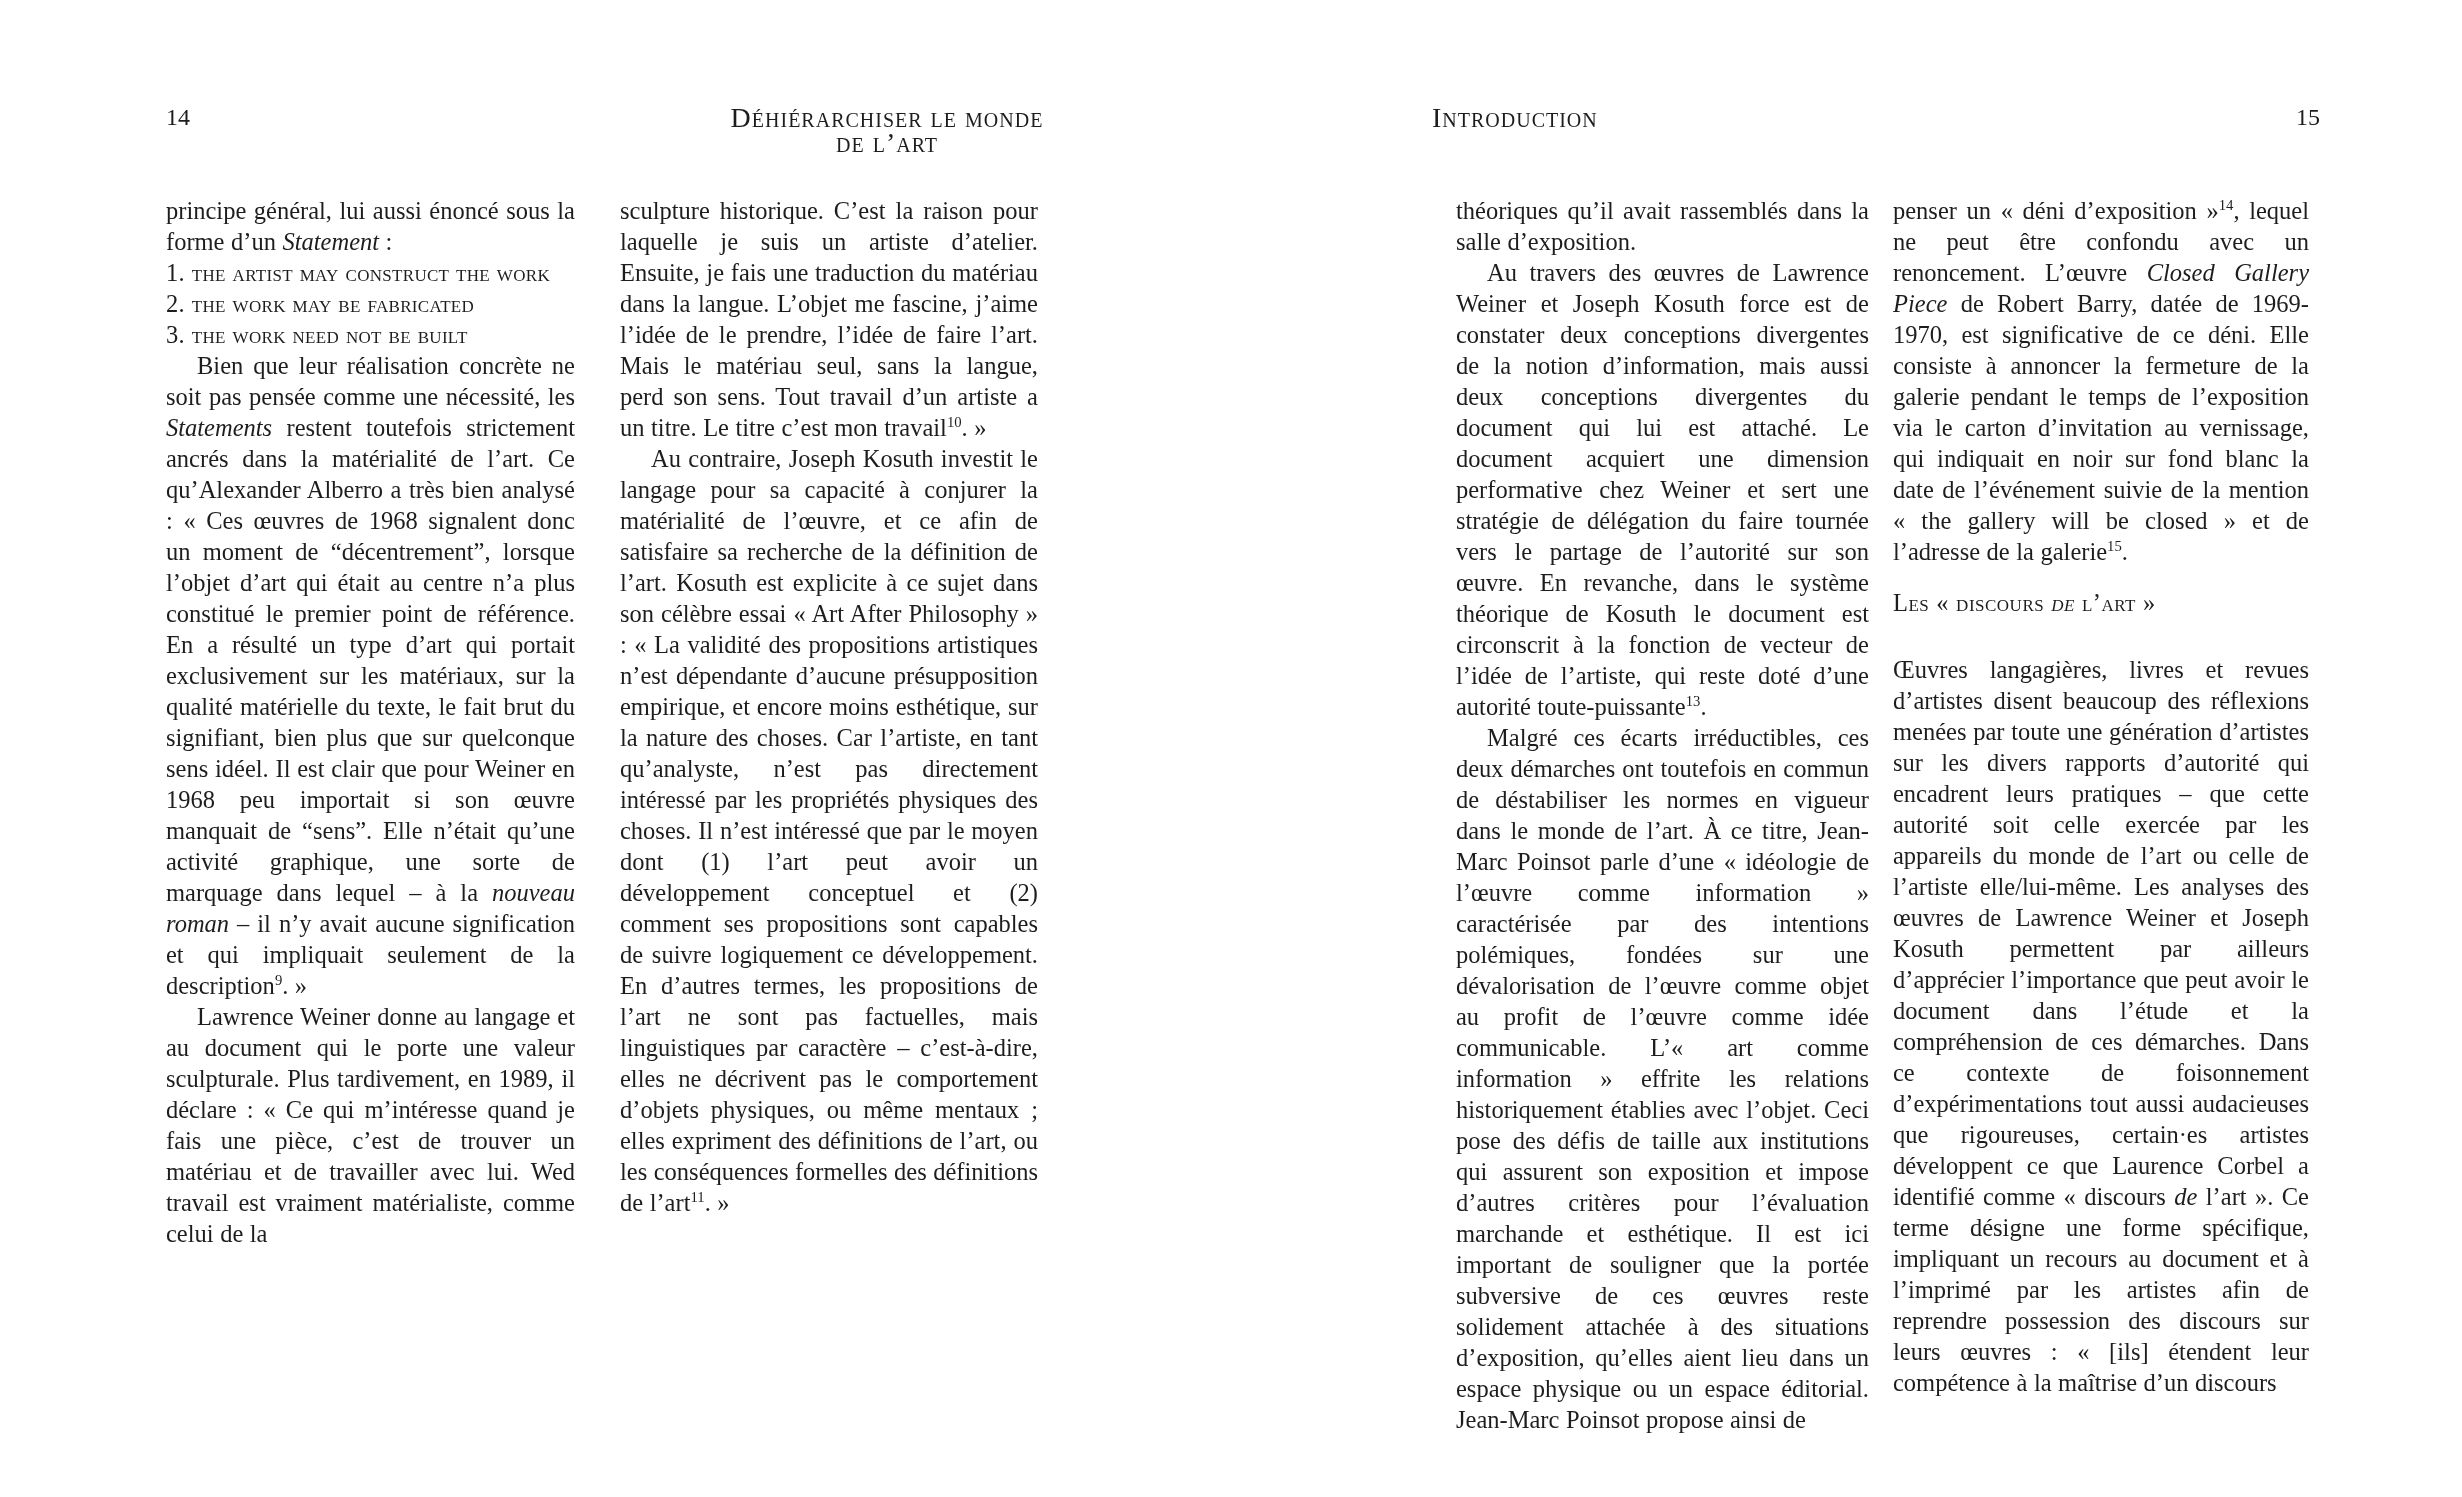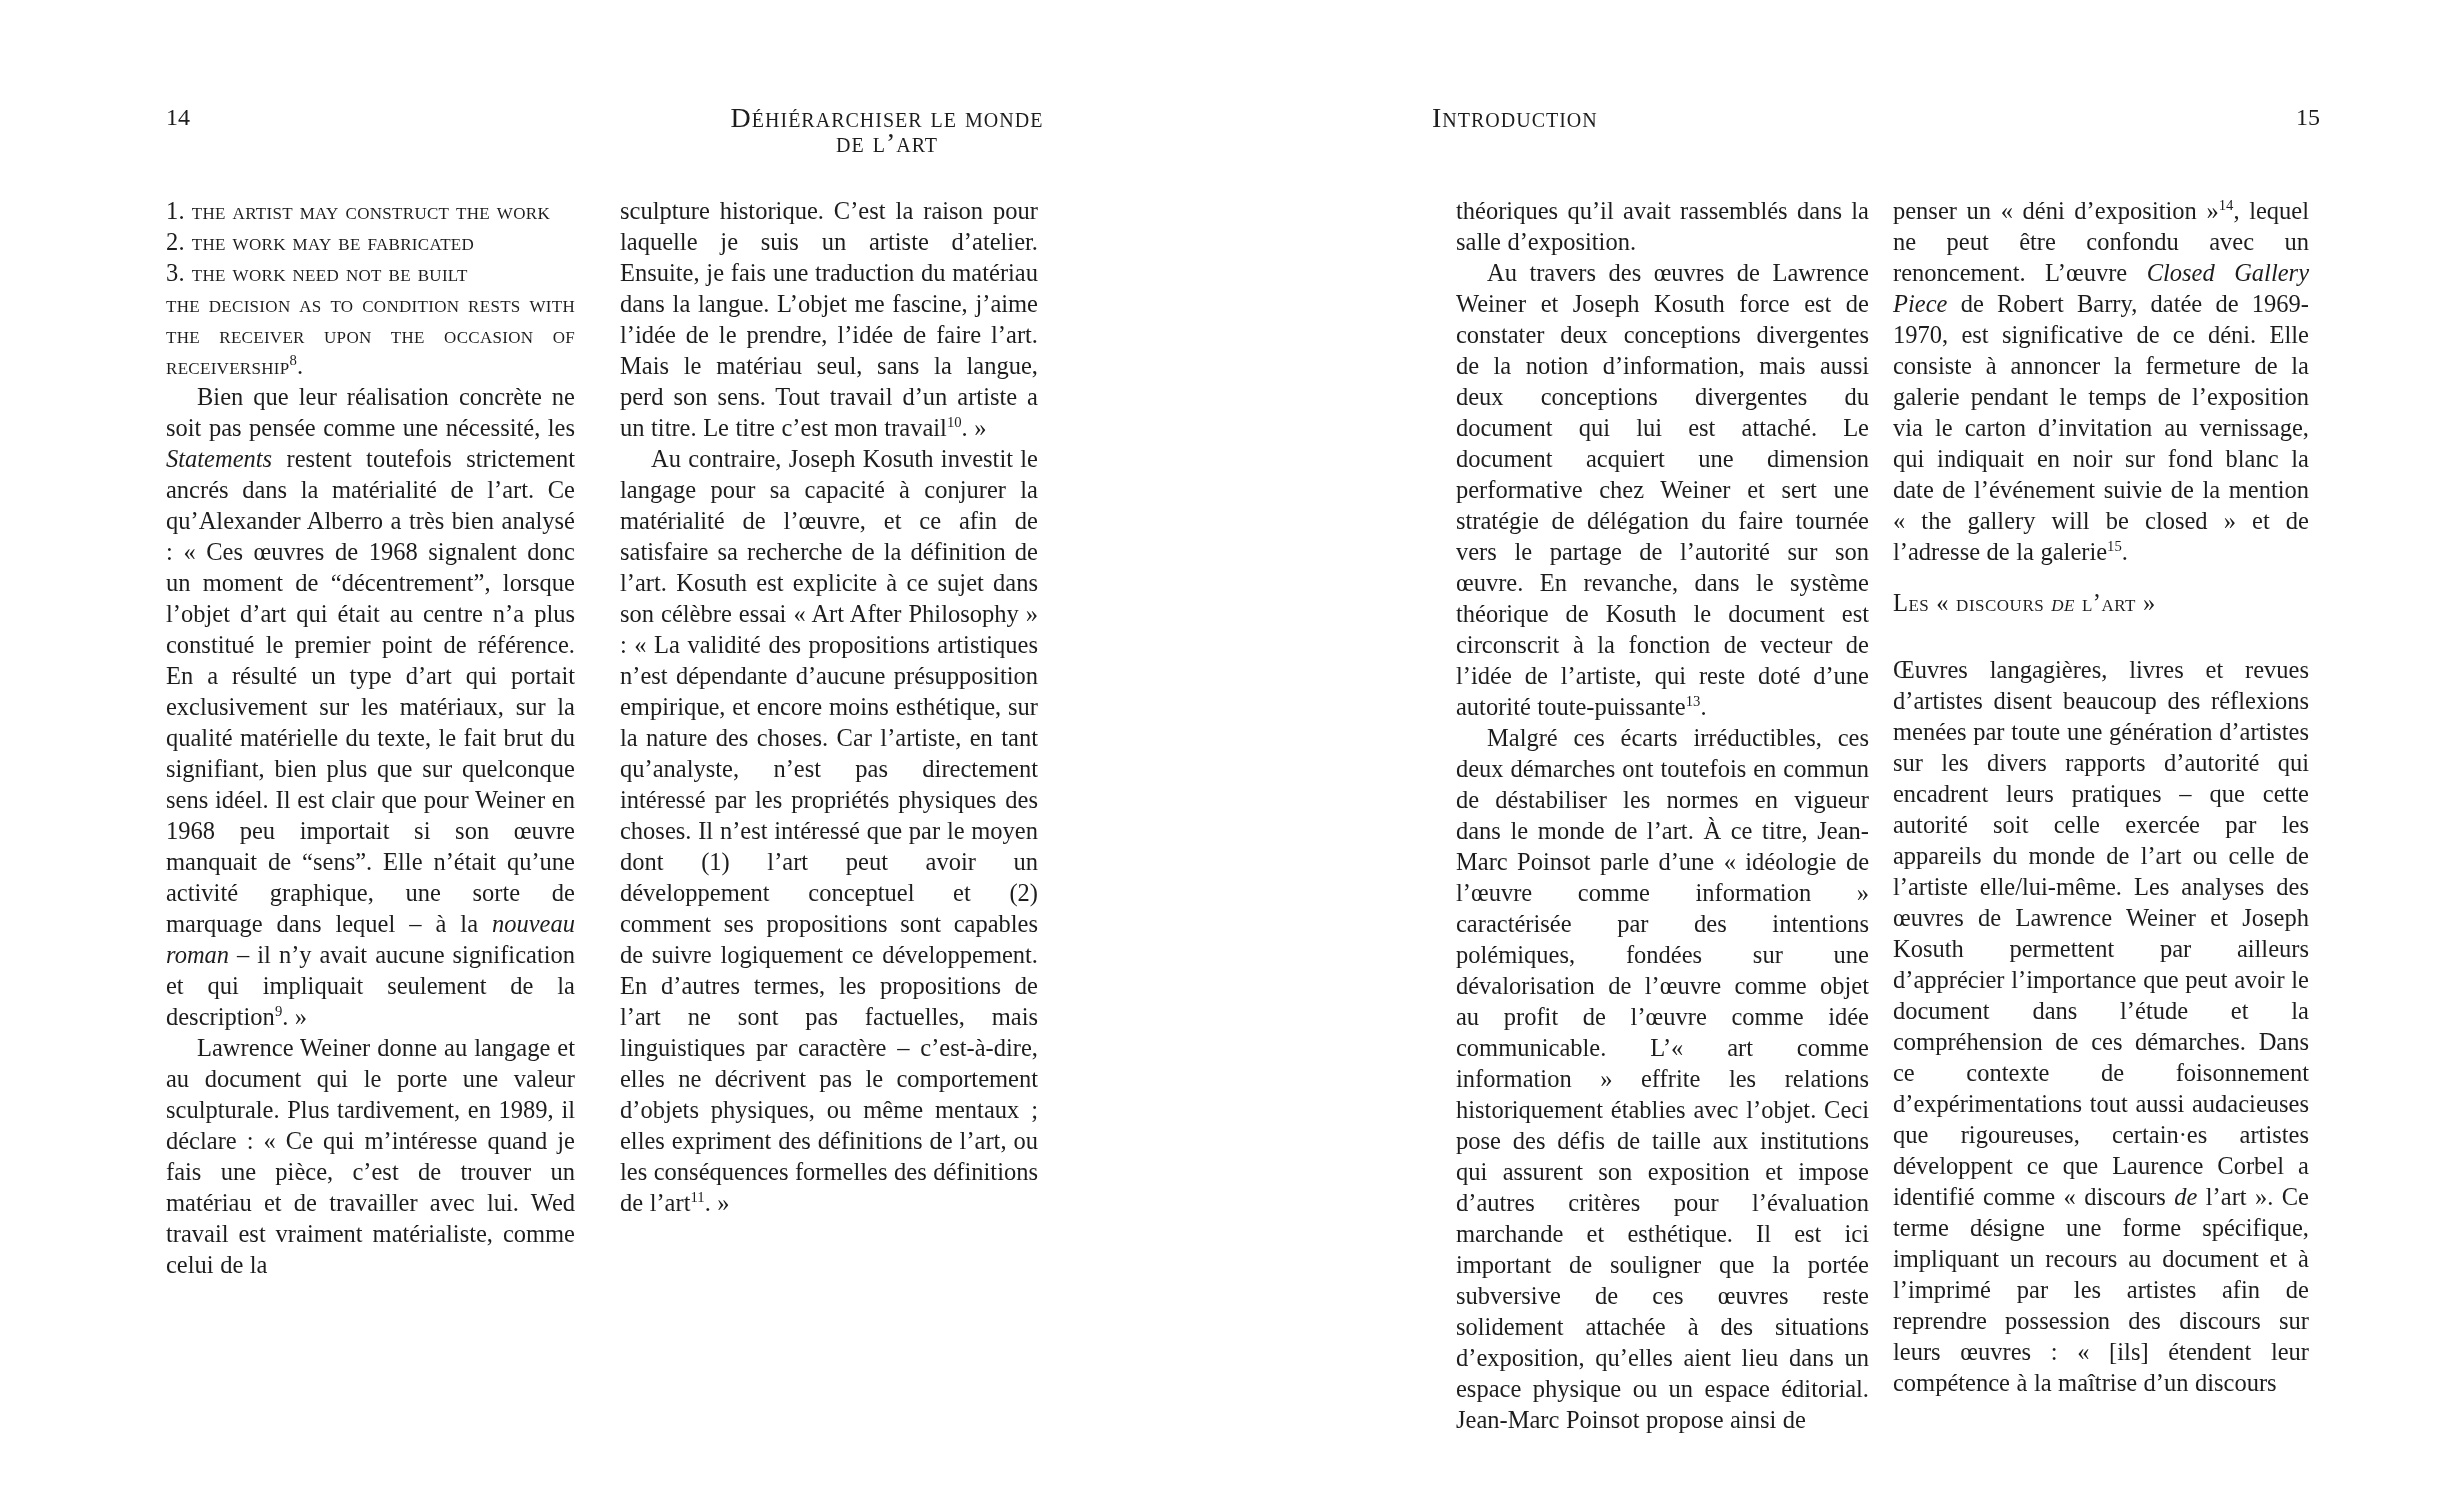"principe général, lui aussi énoncé" p.para { html: none -> <p><span>principe général, lui aussi énoncé sous la forme d’un </span><em>Statement</em><span> :</span></p> }
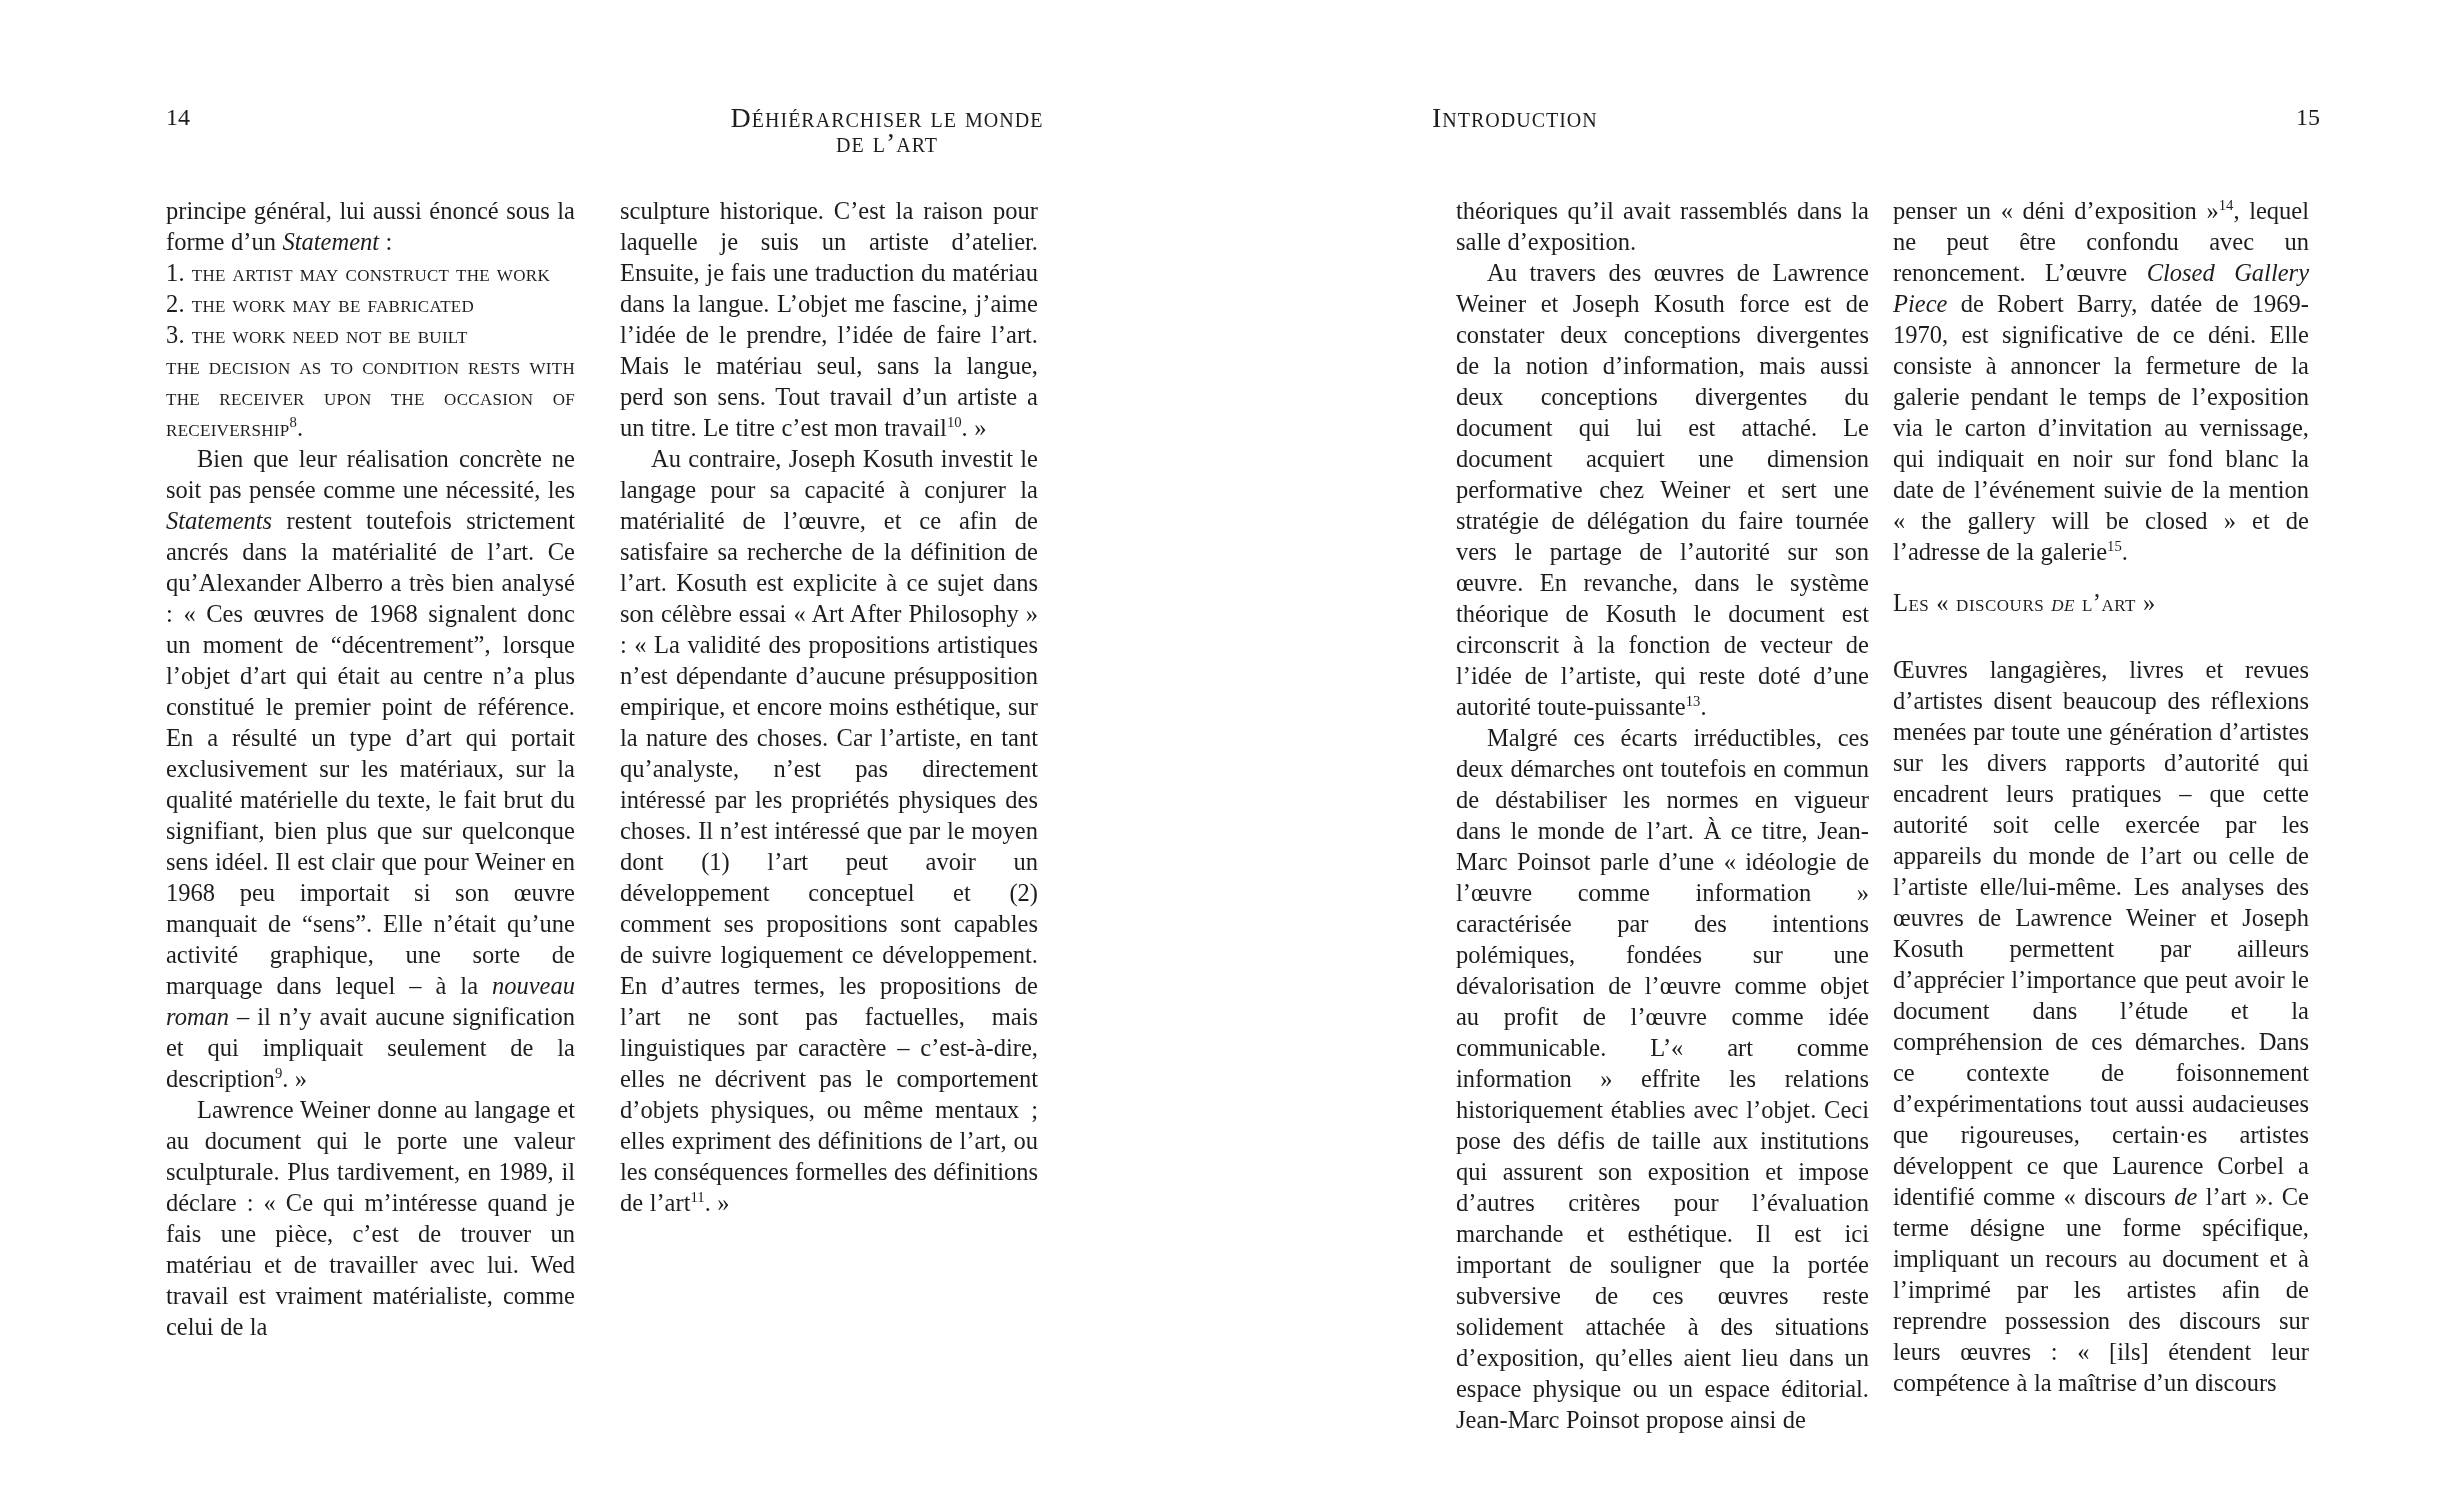"the decision as to condition" p.statement { html: <p><span>the decision as to condition rests with the receiver upon the occasion of receivership</span><sup>8</sup><span>.</span></p> -> none }
